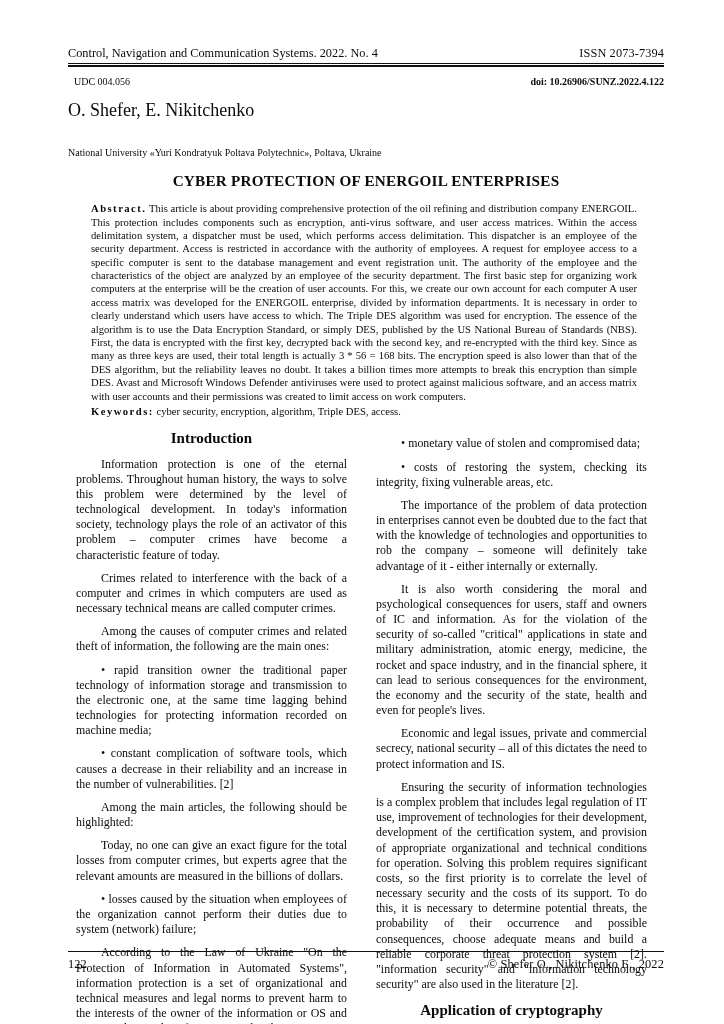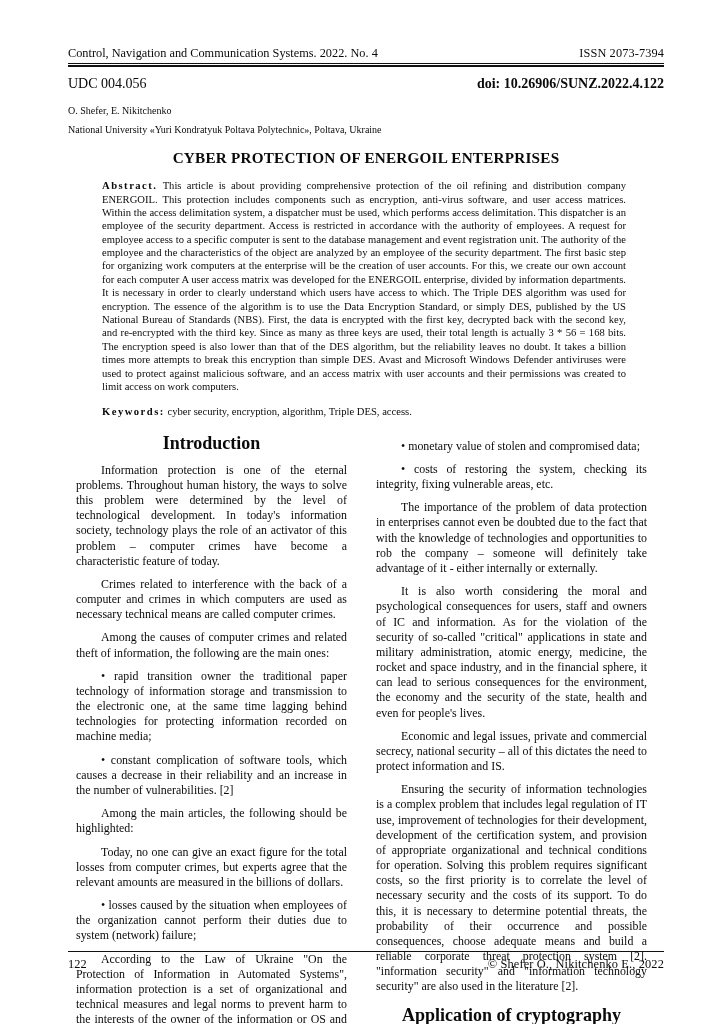"UDC 004.056" .udc-row { font-size: 14px -> 10px; margin-left: none -> 6px }
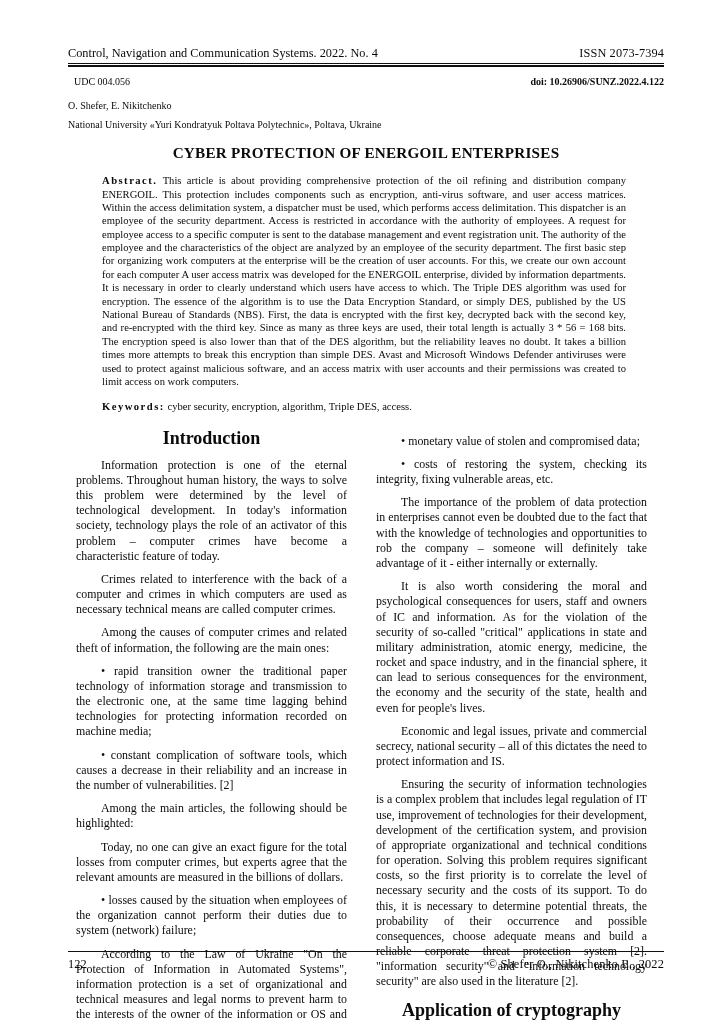"O. Shefer, E. Nikitchenko" .authors { font-size: 10px -> 18px; margin-bottom: 8px -> 26px }
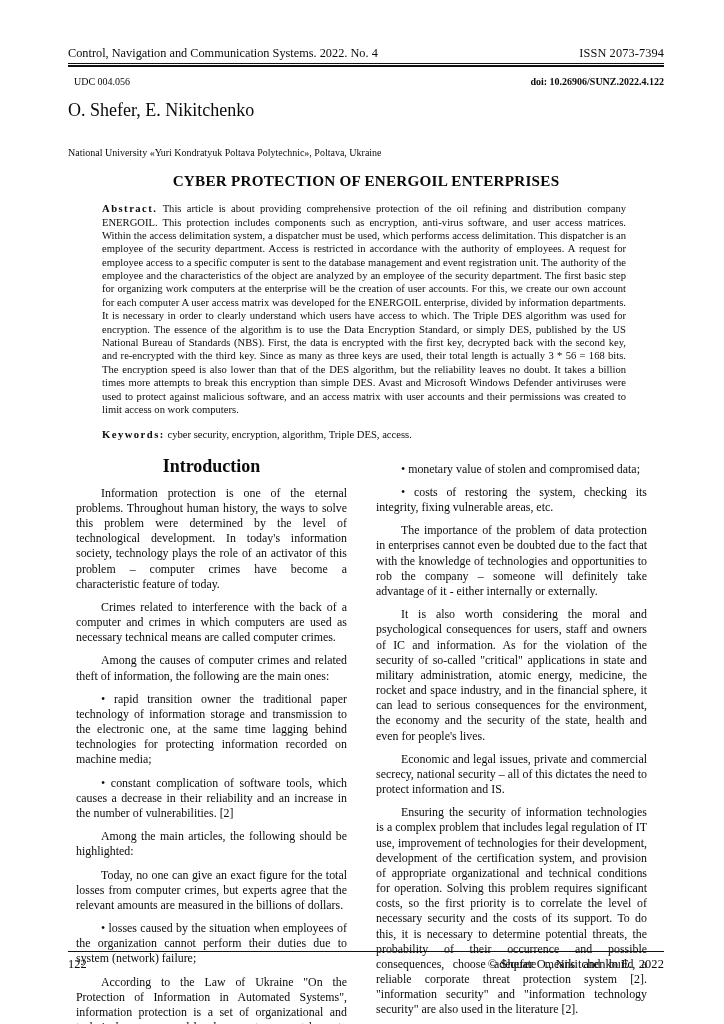"Abstract. This article is about" .abstract-block p { margin: 12px -> 1px }
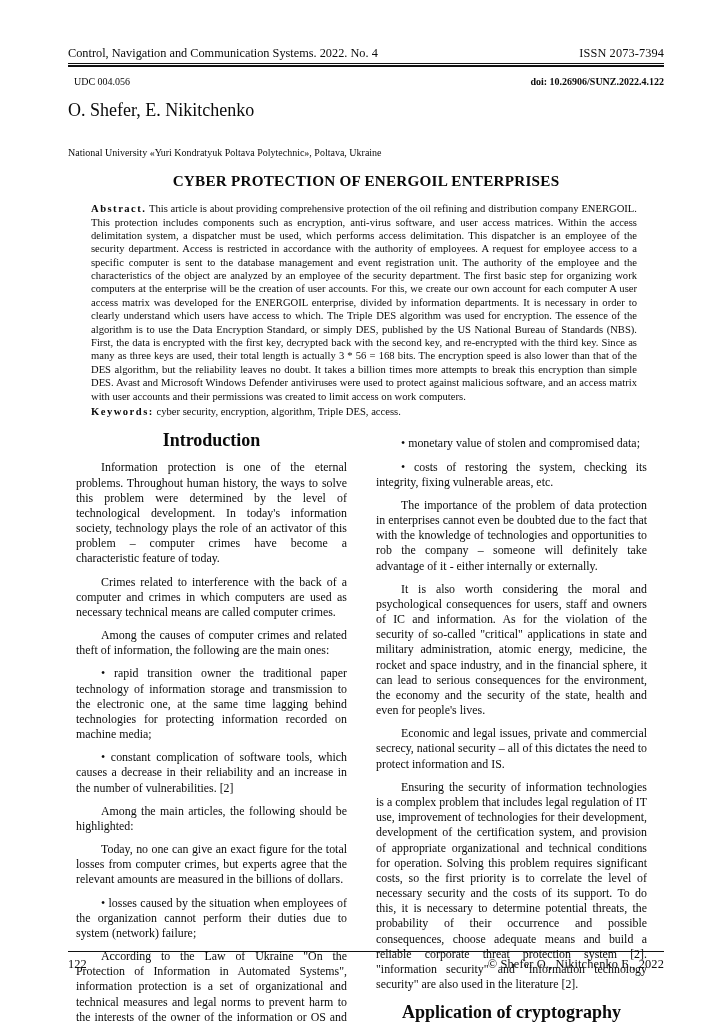"Introduction" .section-head { font-size: 18px -> 15px }
